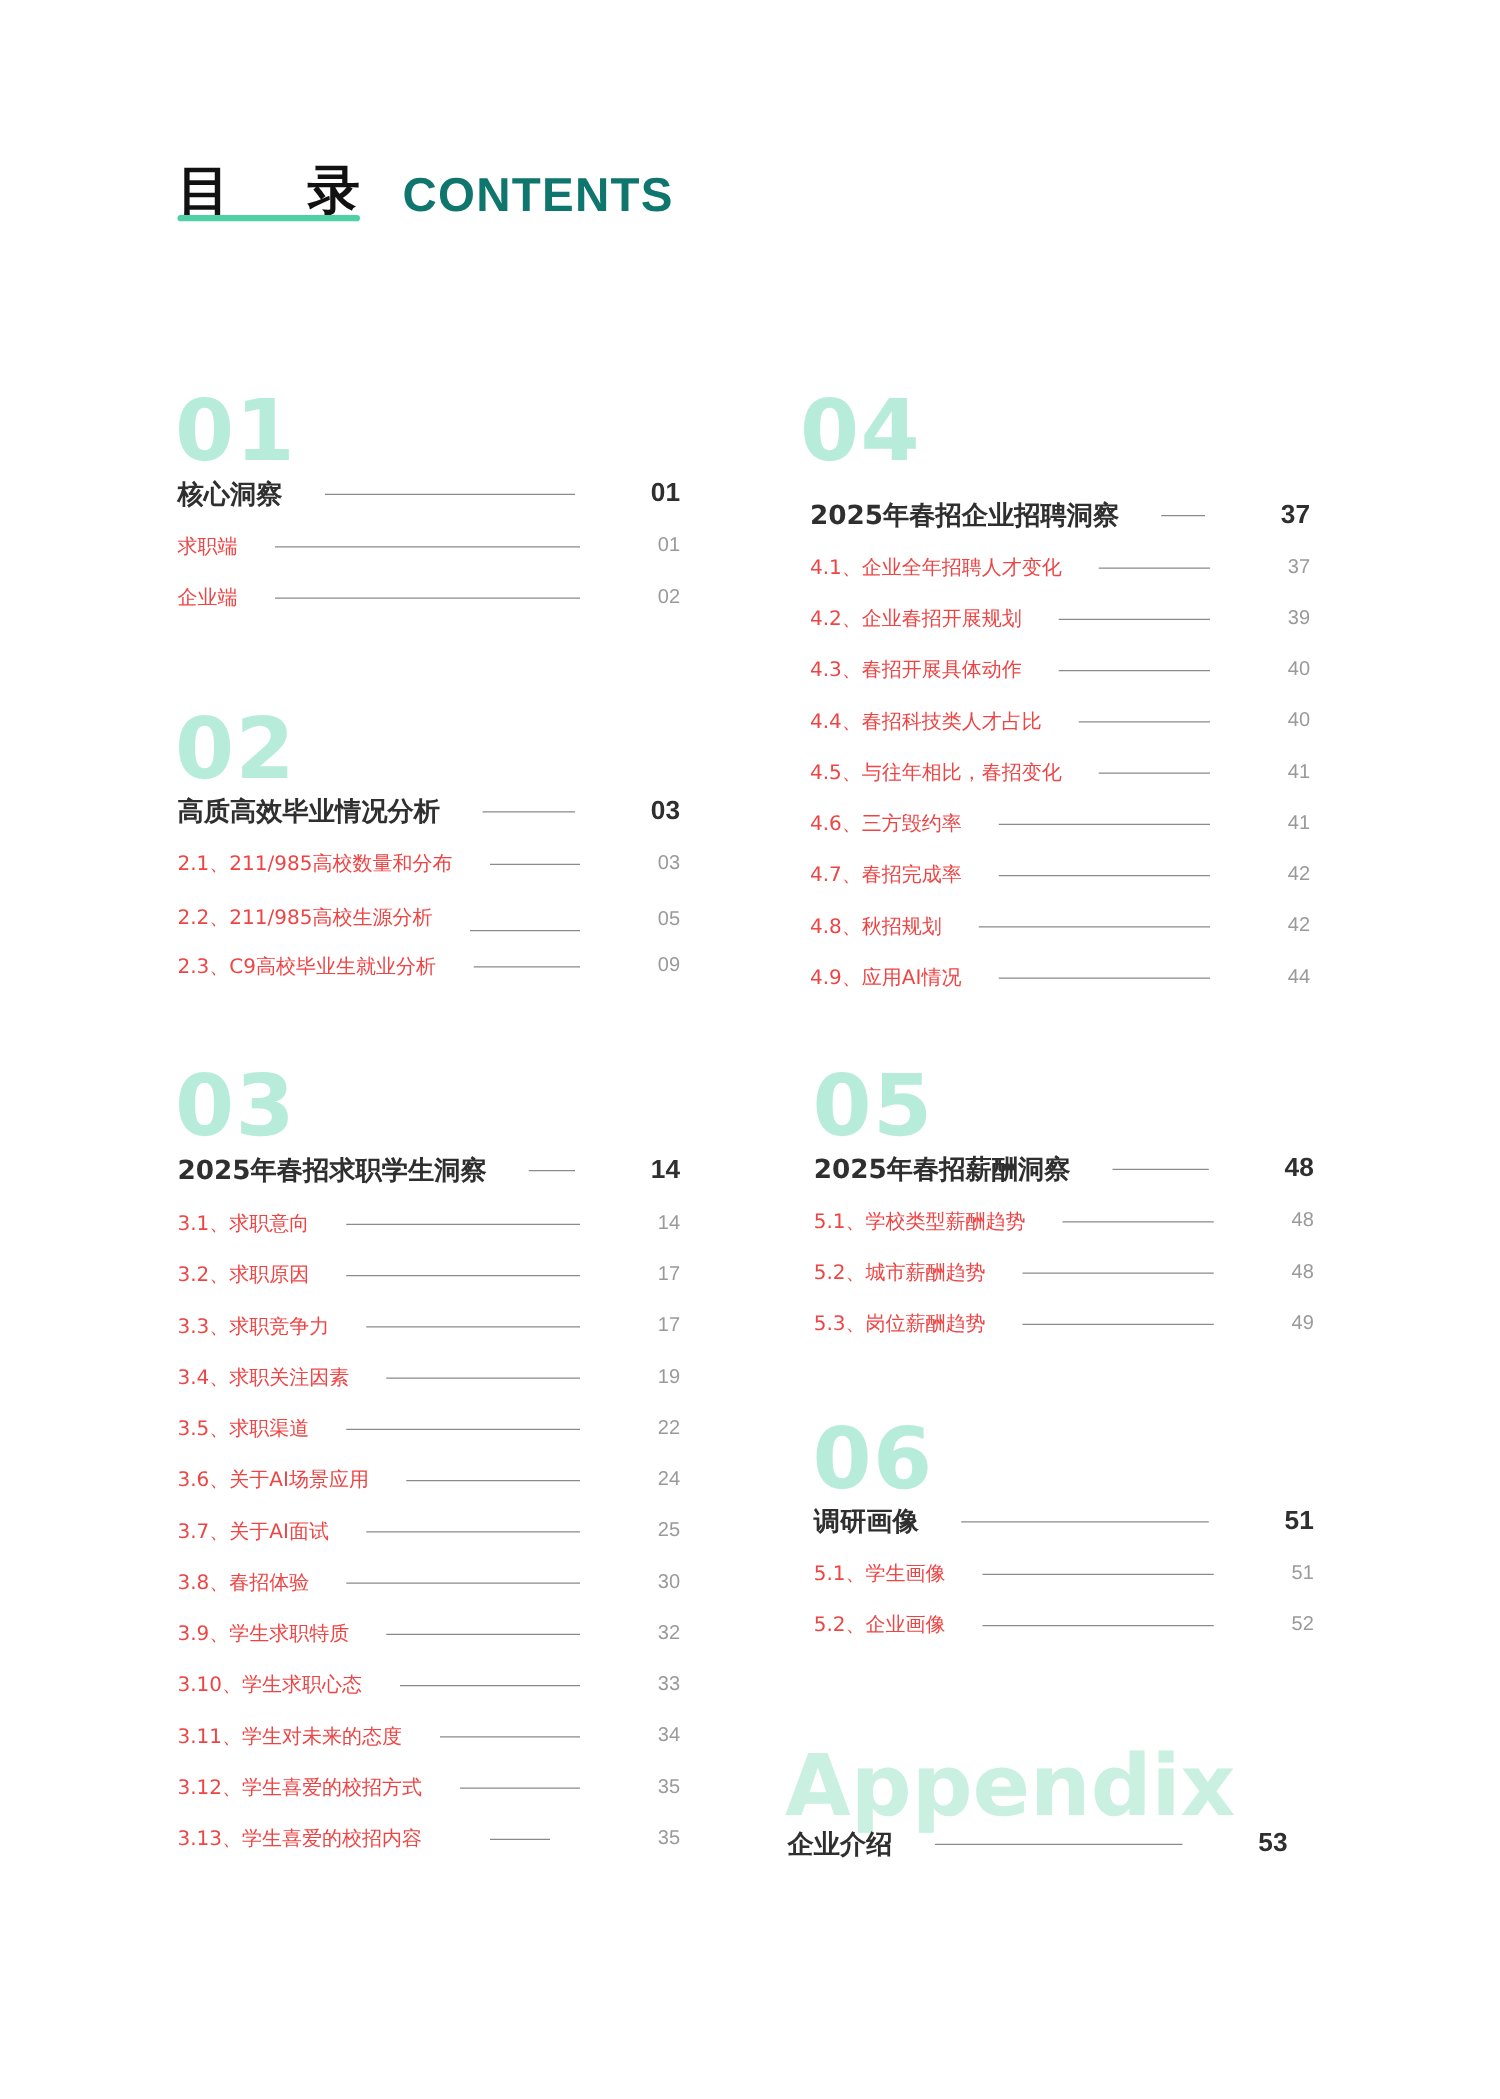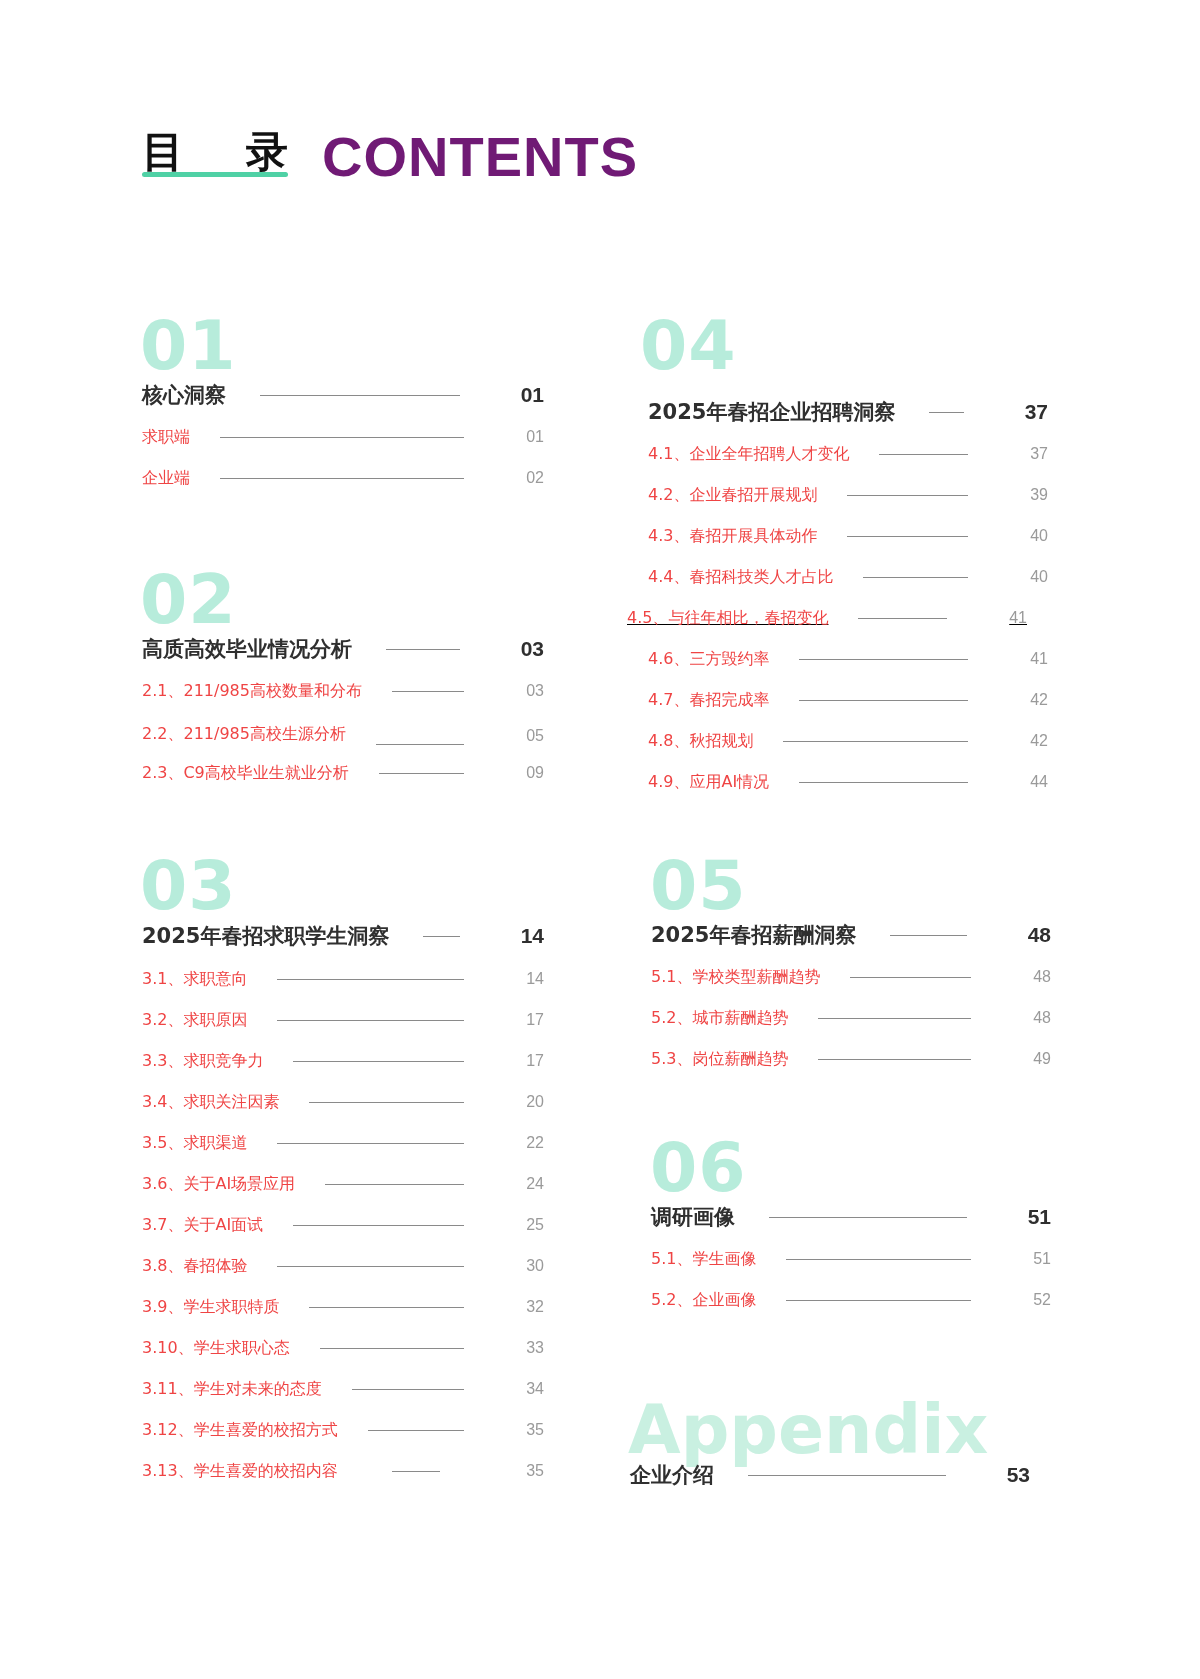"CONTENTS" .title-en { color: #701a75 -> #0f766e; font-size: 56px -> 38px }
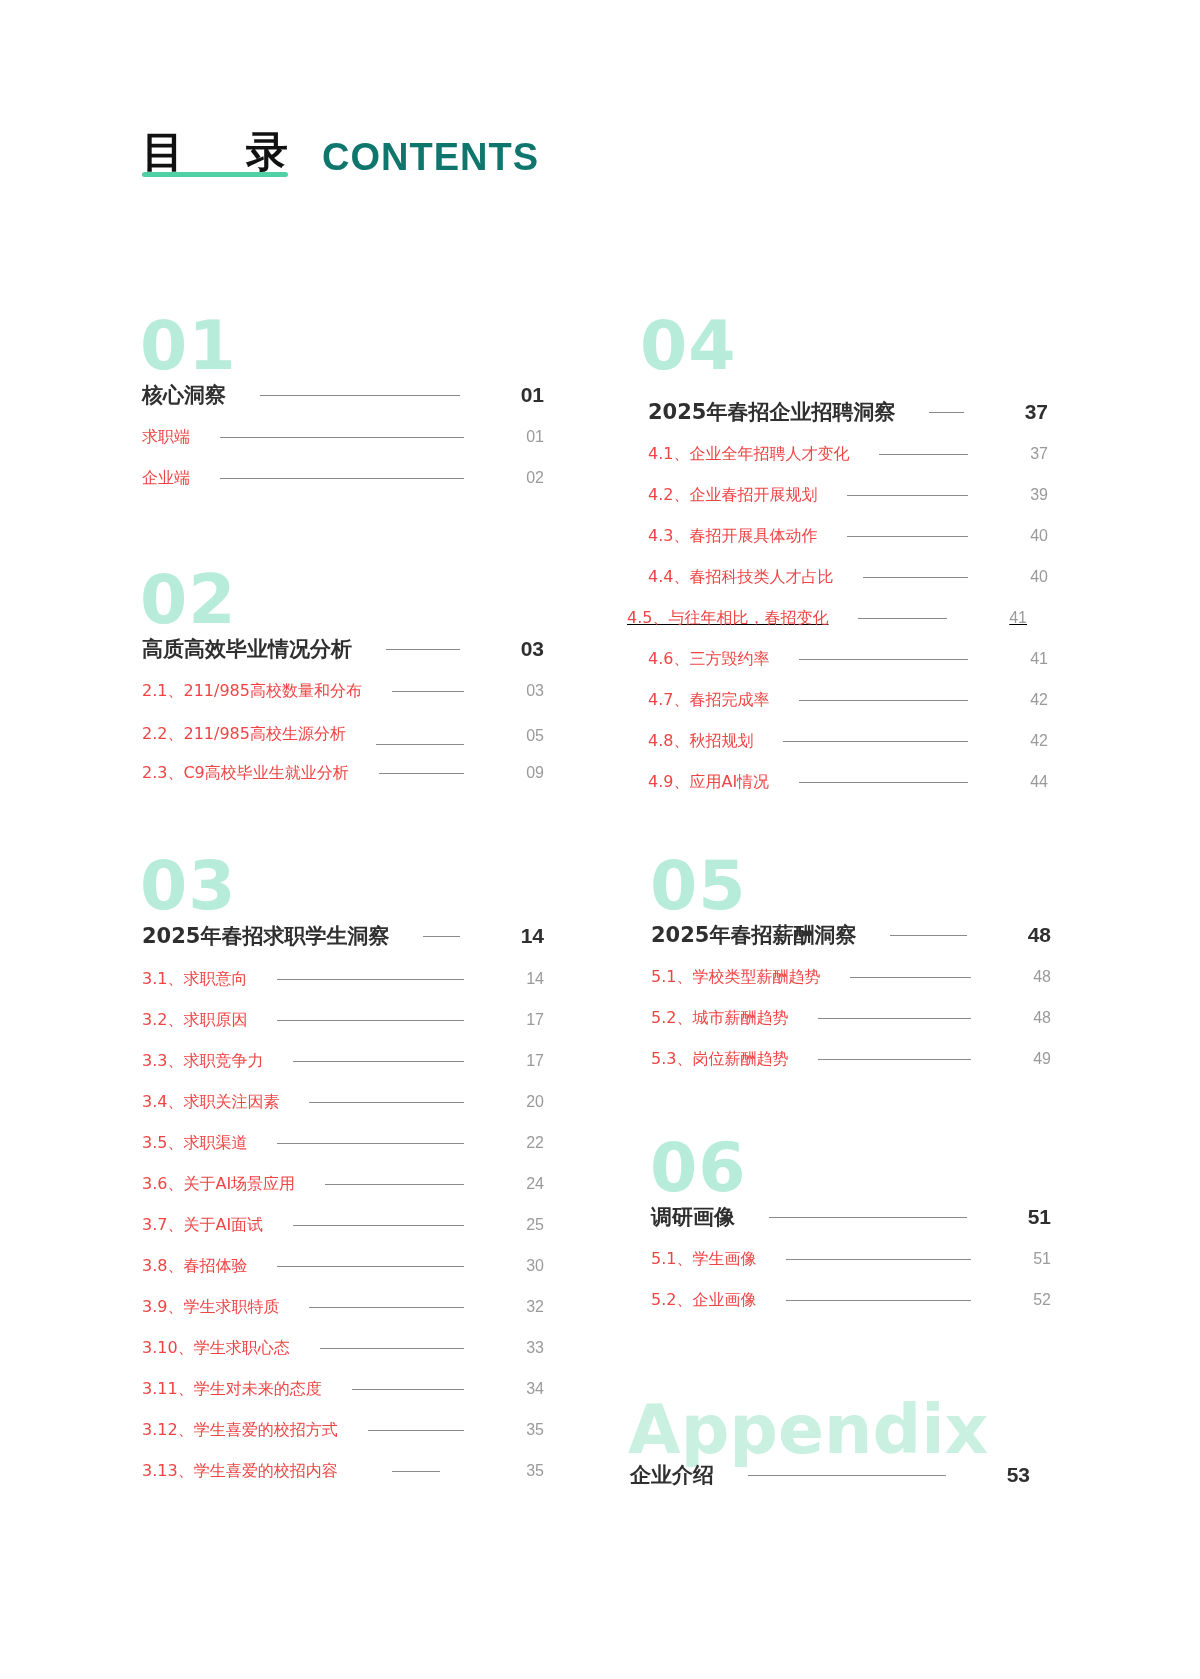"4.5、与往年相比，春招变化" div.row { left: 627px -> 648px; text-decoration: underline -> none }
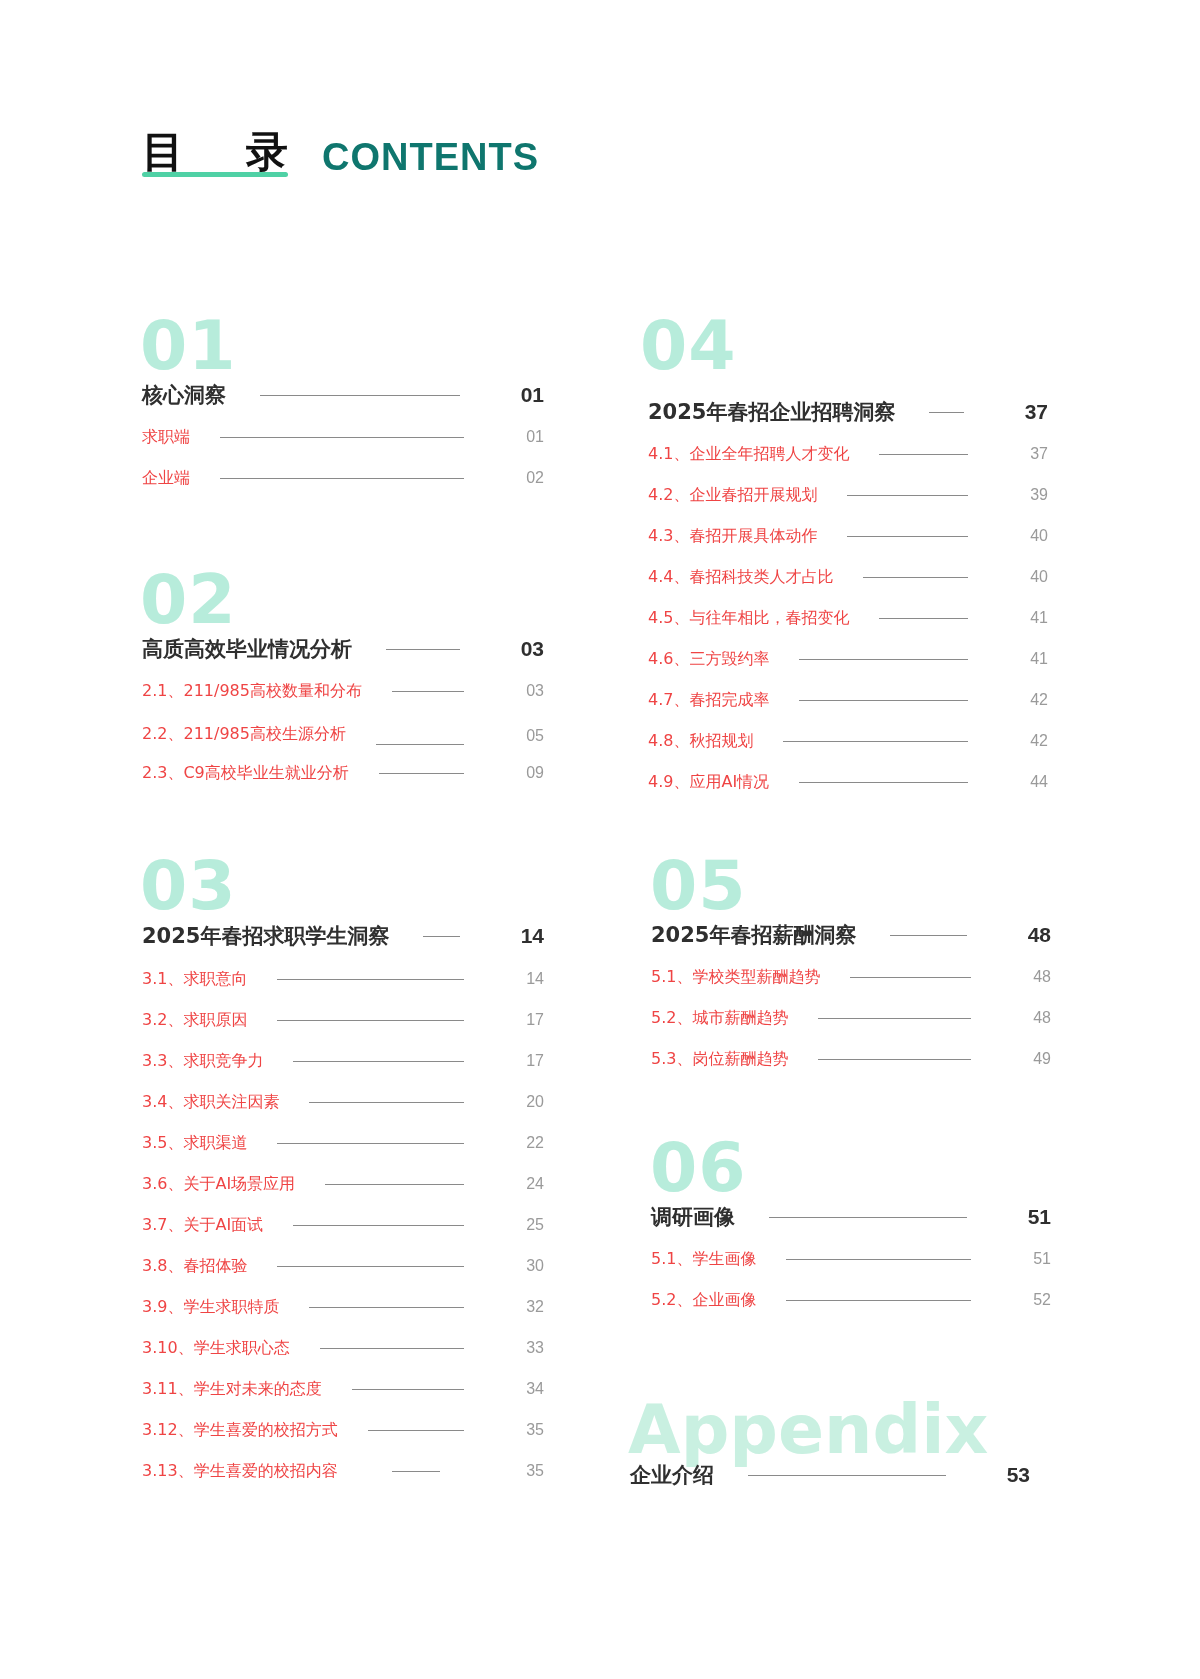"20" span.pg { text: 20 -> 19 }
